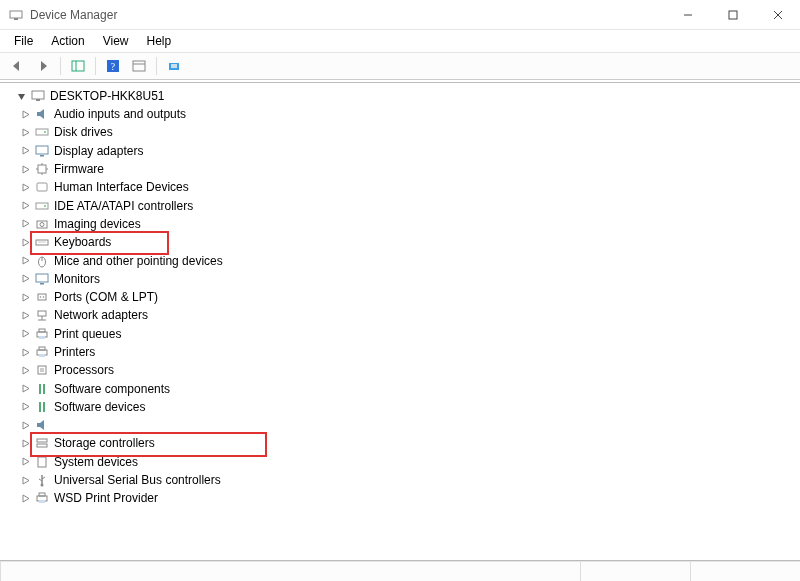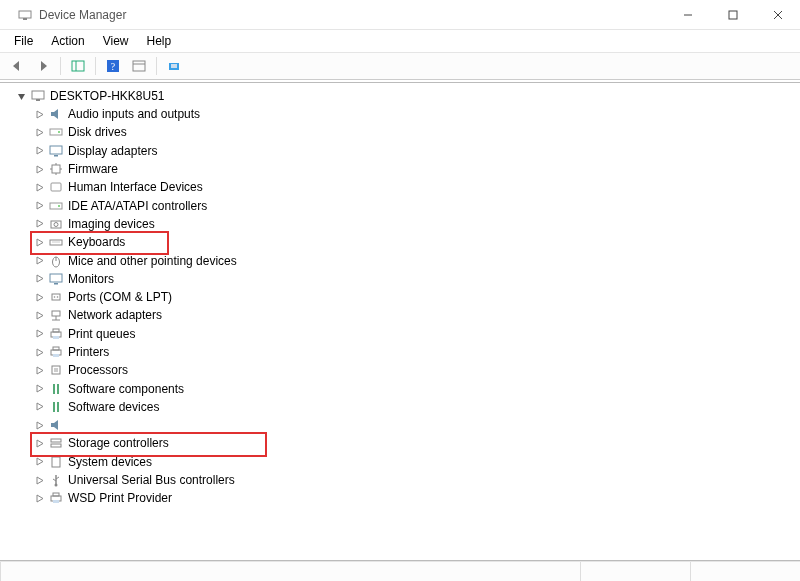"Device Manager" .titlebar { padding: 0 0 0 17px -> 0 0 0 8px }
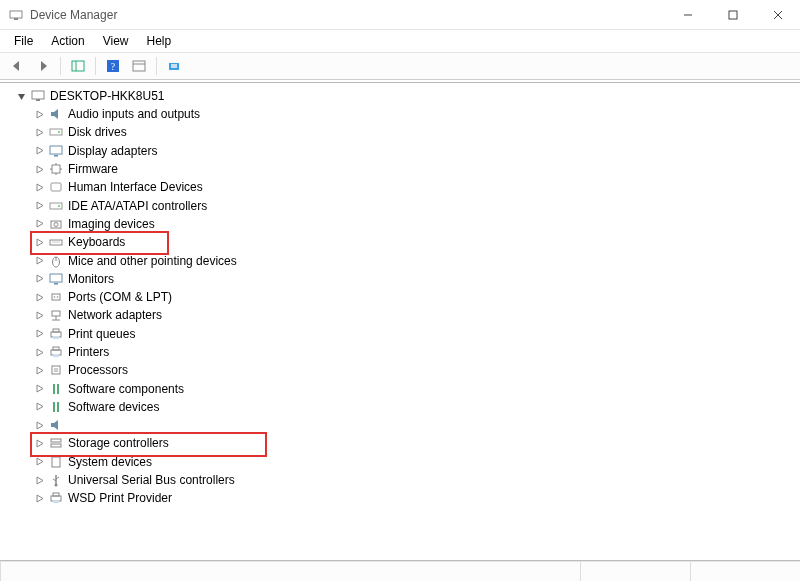"Audio inputs and outputs" .children { padding-left: 32px -> 18px }
